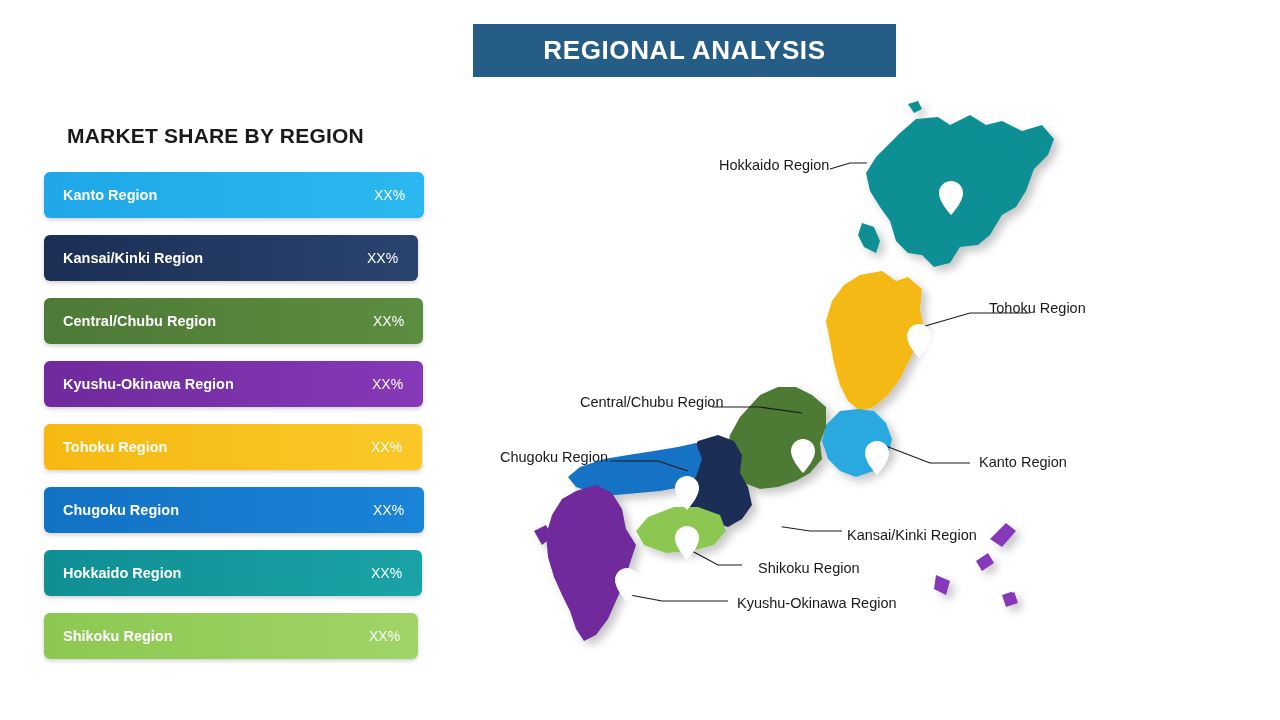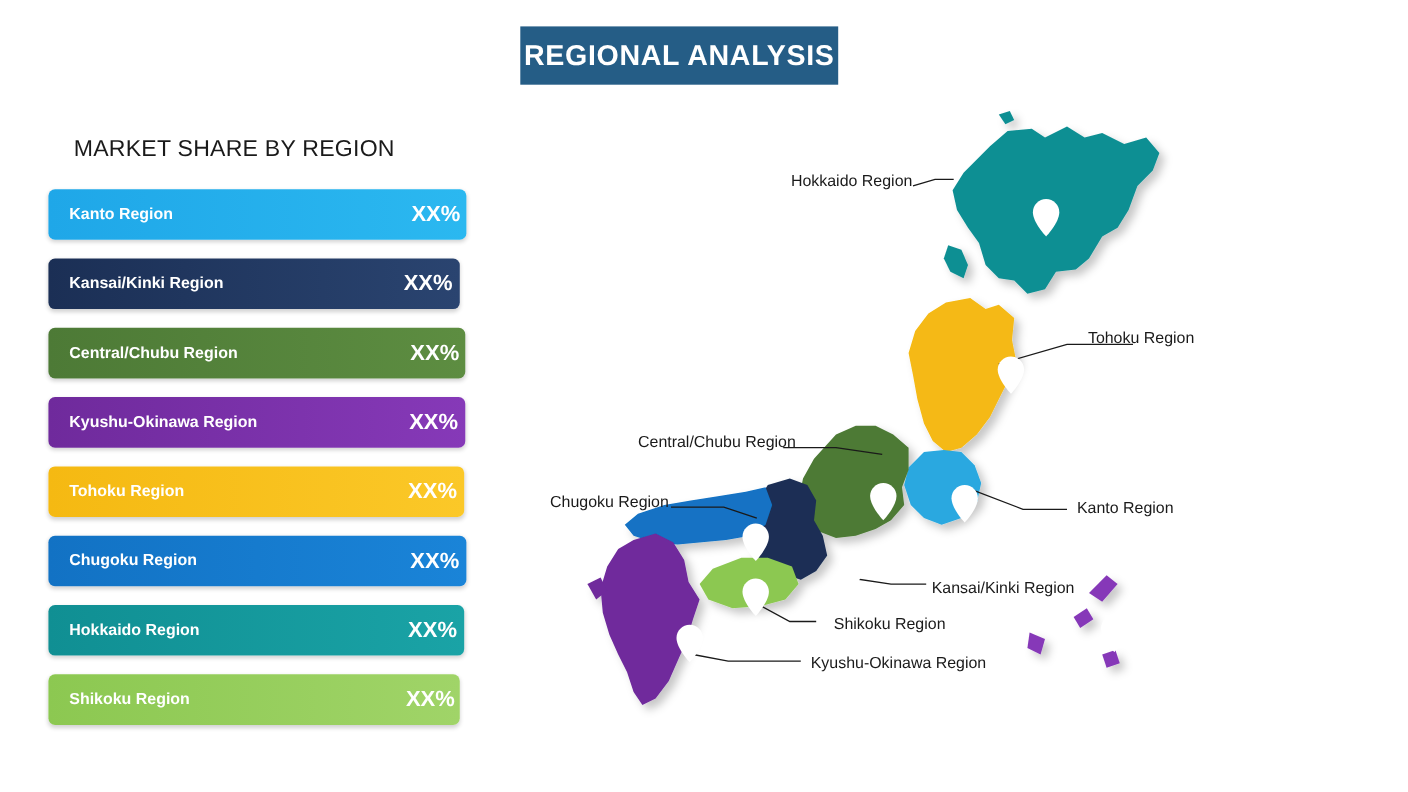"REGIONAL ANALYSIS" .title-bar { width: 289px -> 423px }
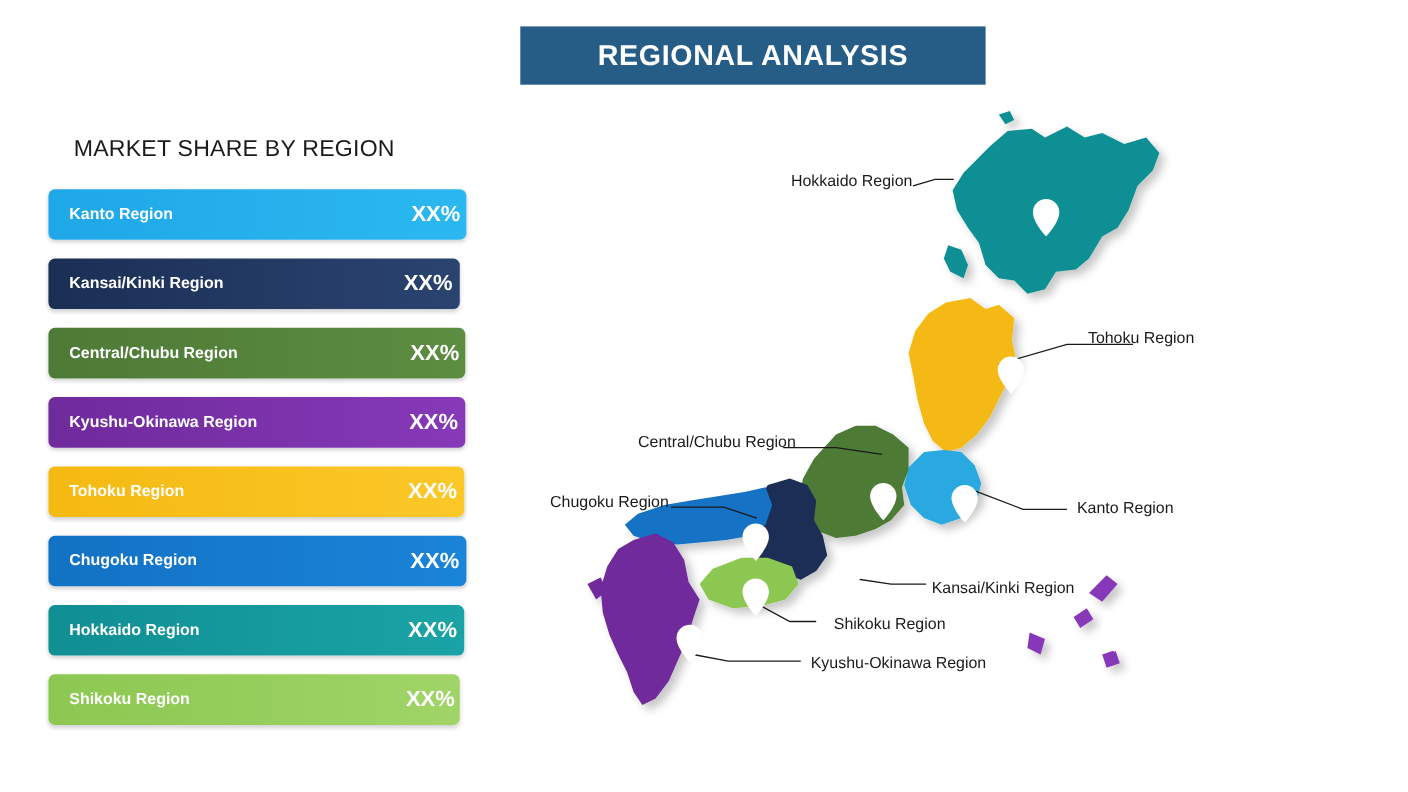"MARKET SHARE BY REGION" .panel-title { font-weight: normal -> bold }
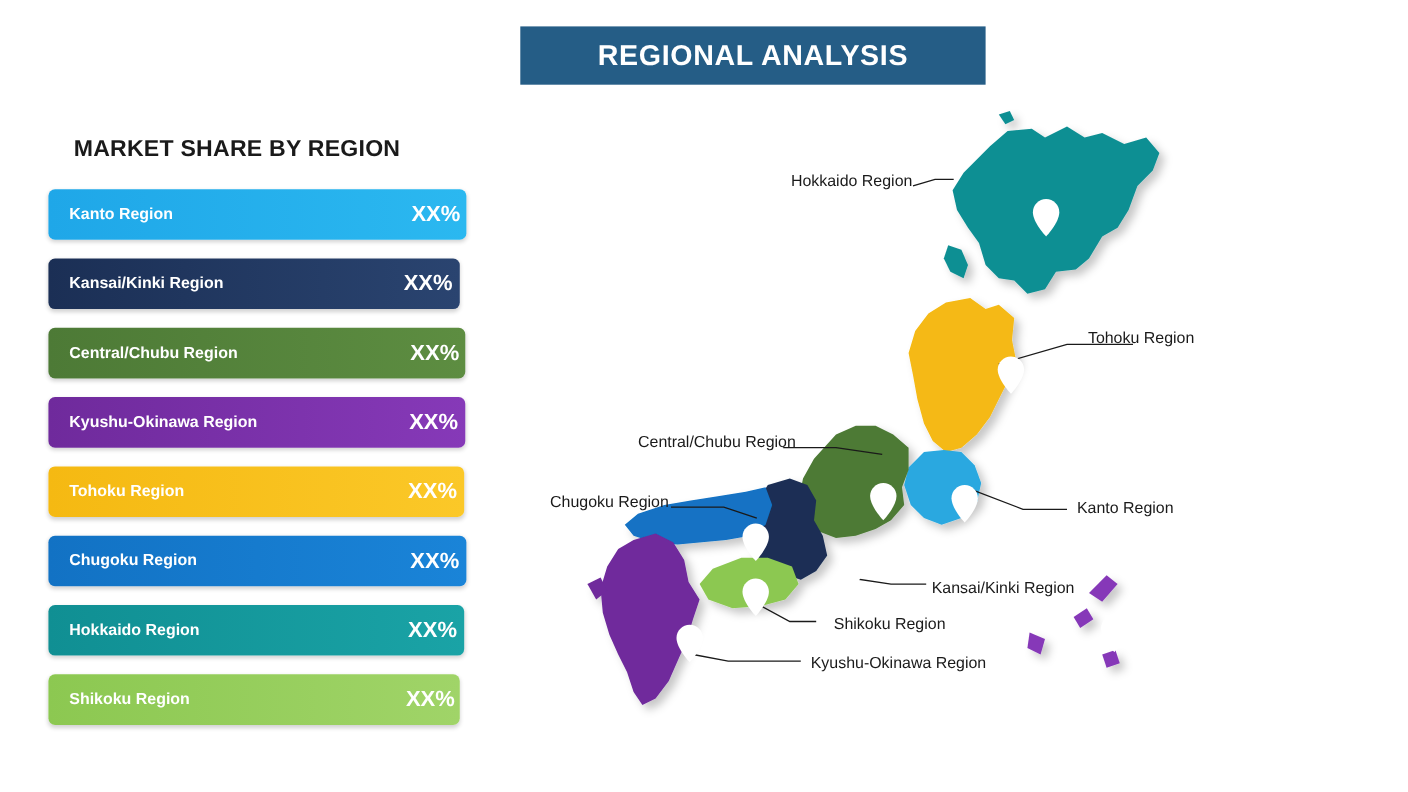"XX%" .bar-row .val { font-size: 20px -> 14px; font-weight: bold -> normal }
